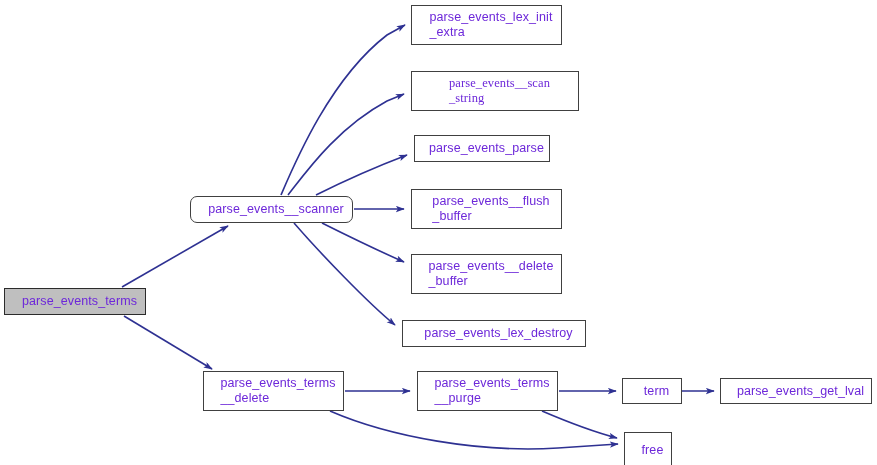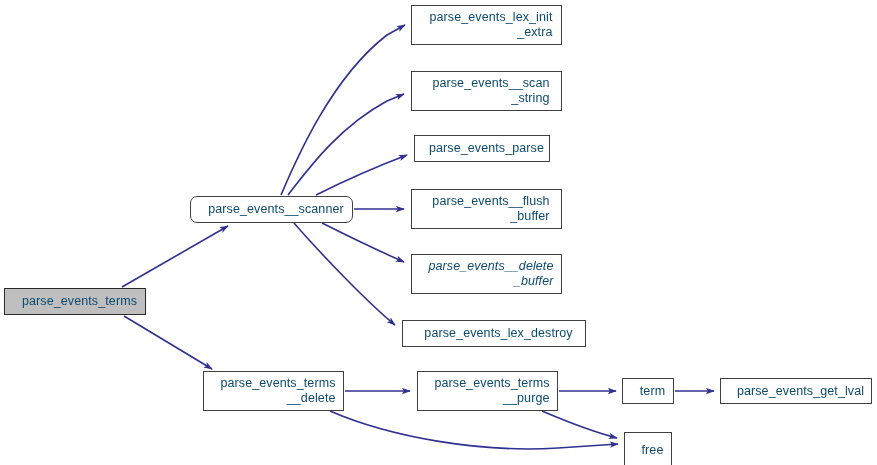"parse_events_lex_init" .node { color: #0c4a6e -> #6d28d9; text-align: right -> left }
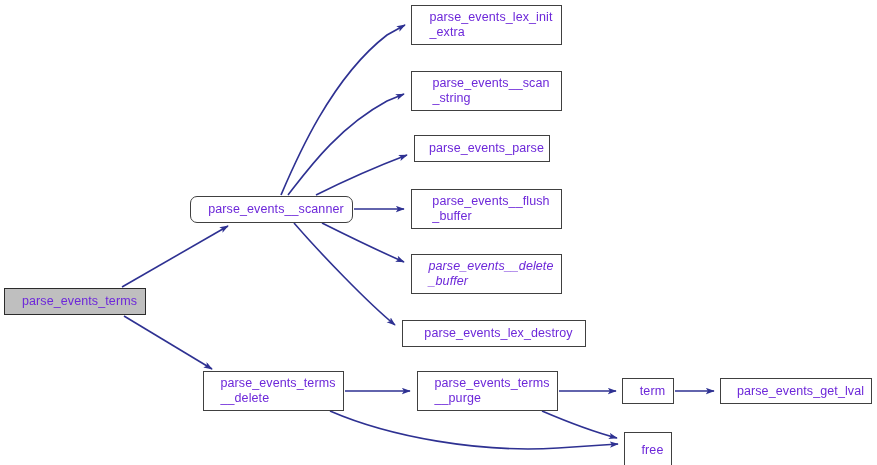"parse_events__scan" div.node { font-family: none -> Liberation Serif, serif; width: 151px -> 168px }
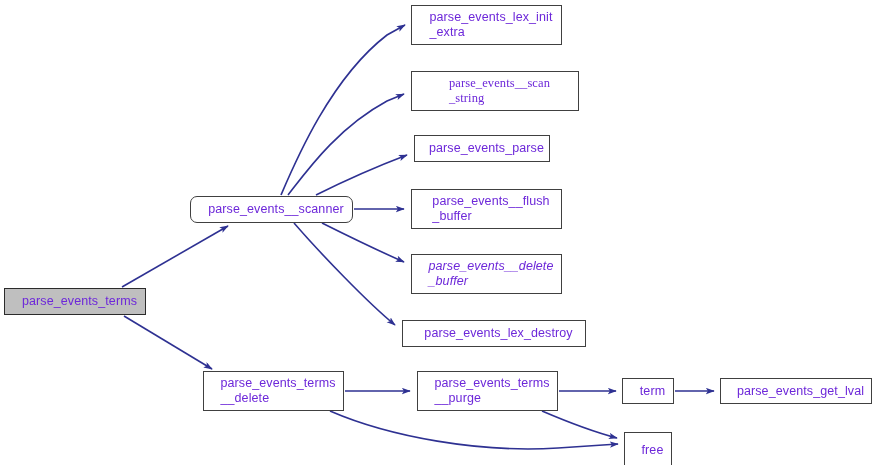"parse_events__delete" div.node { font-style: italic -> none }
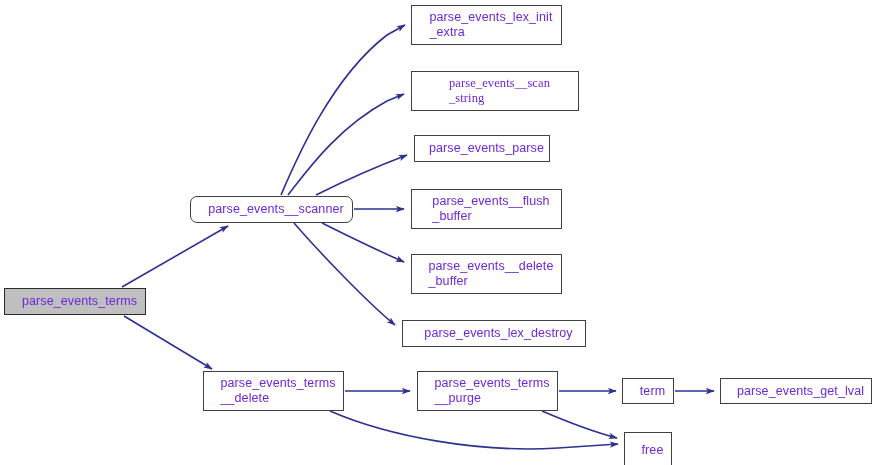"term" div.node { width: 52px -> 60px }
